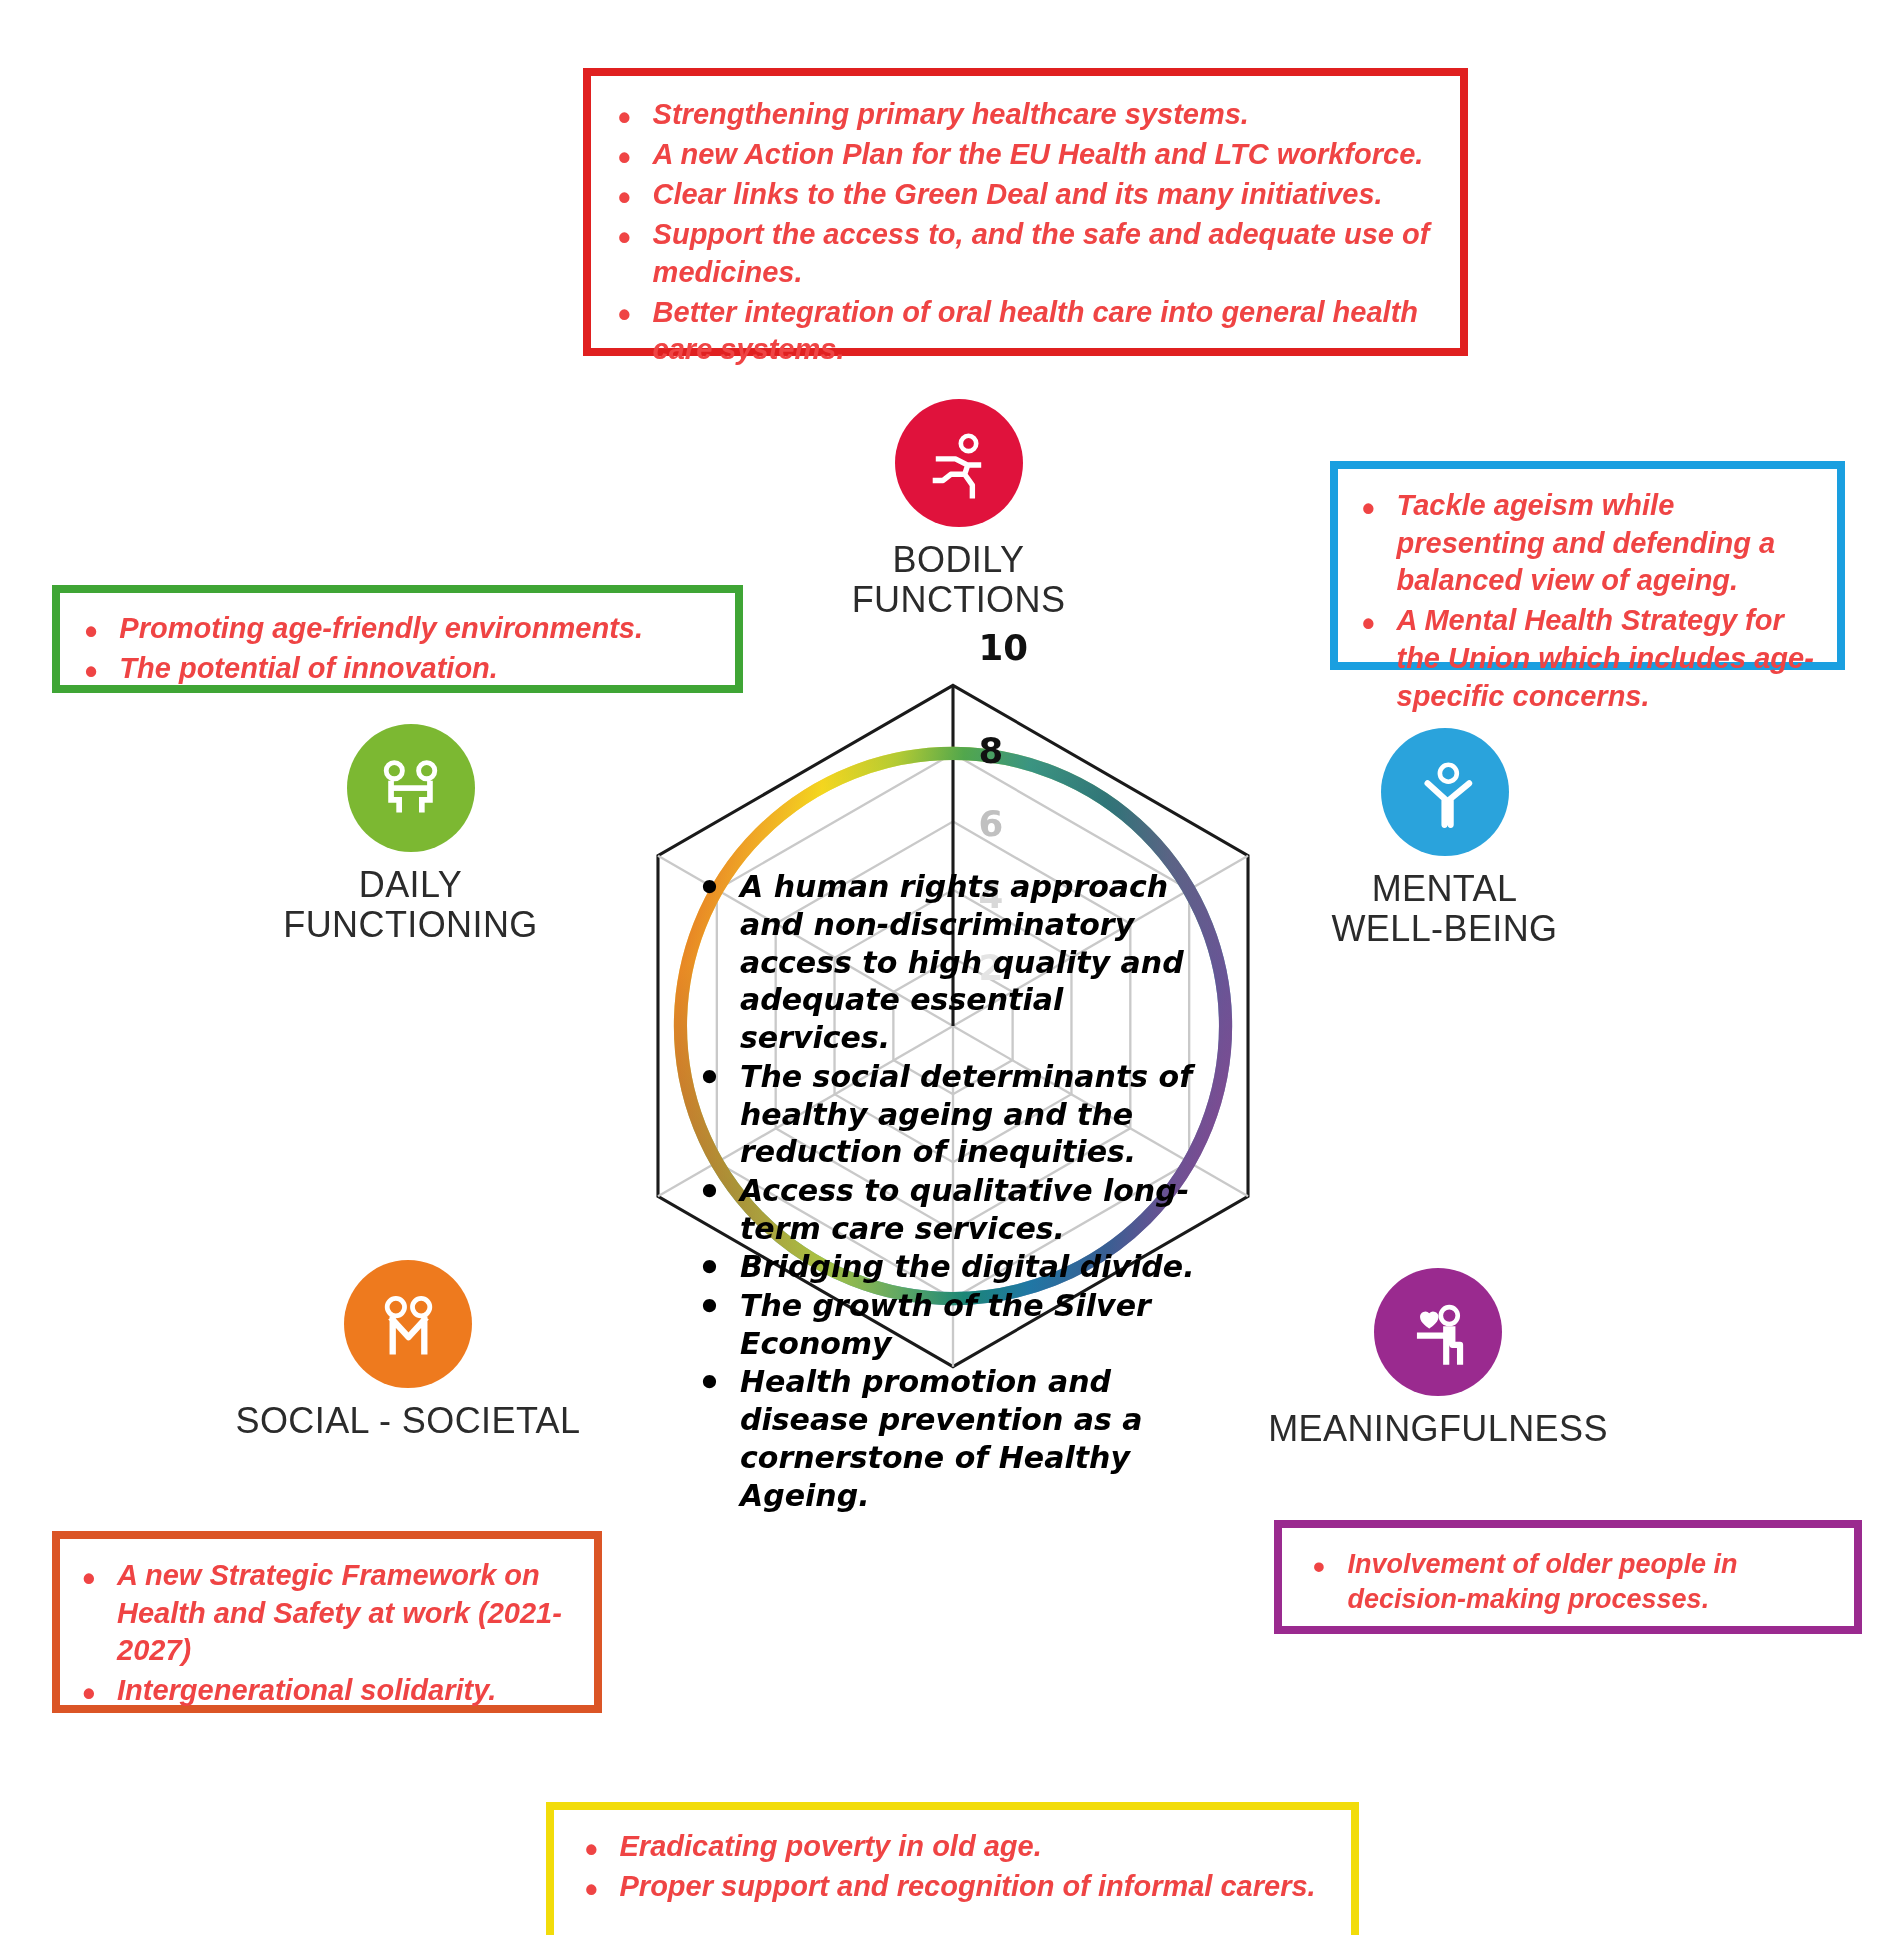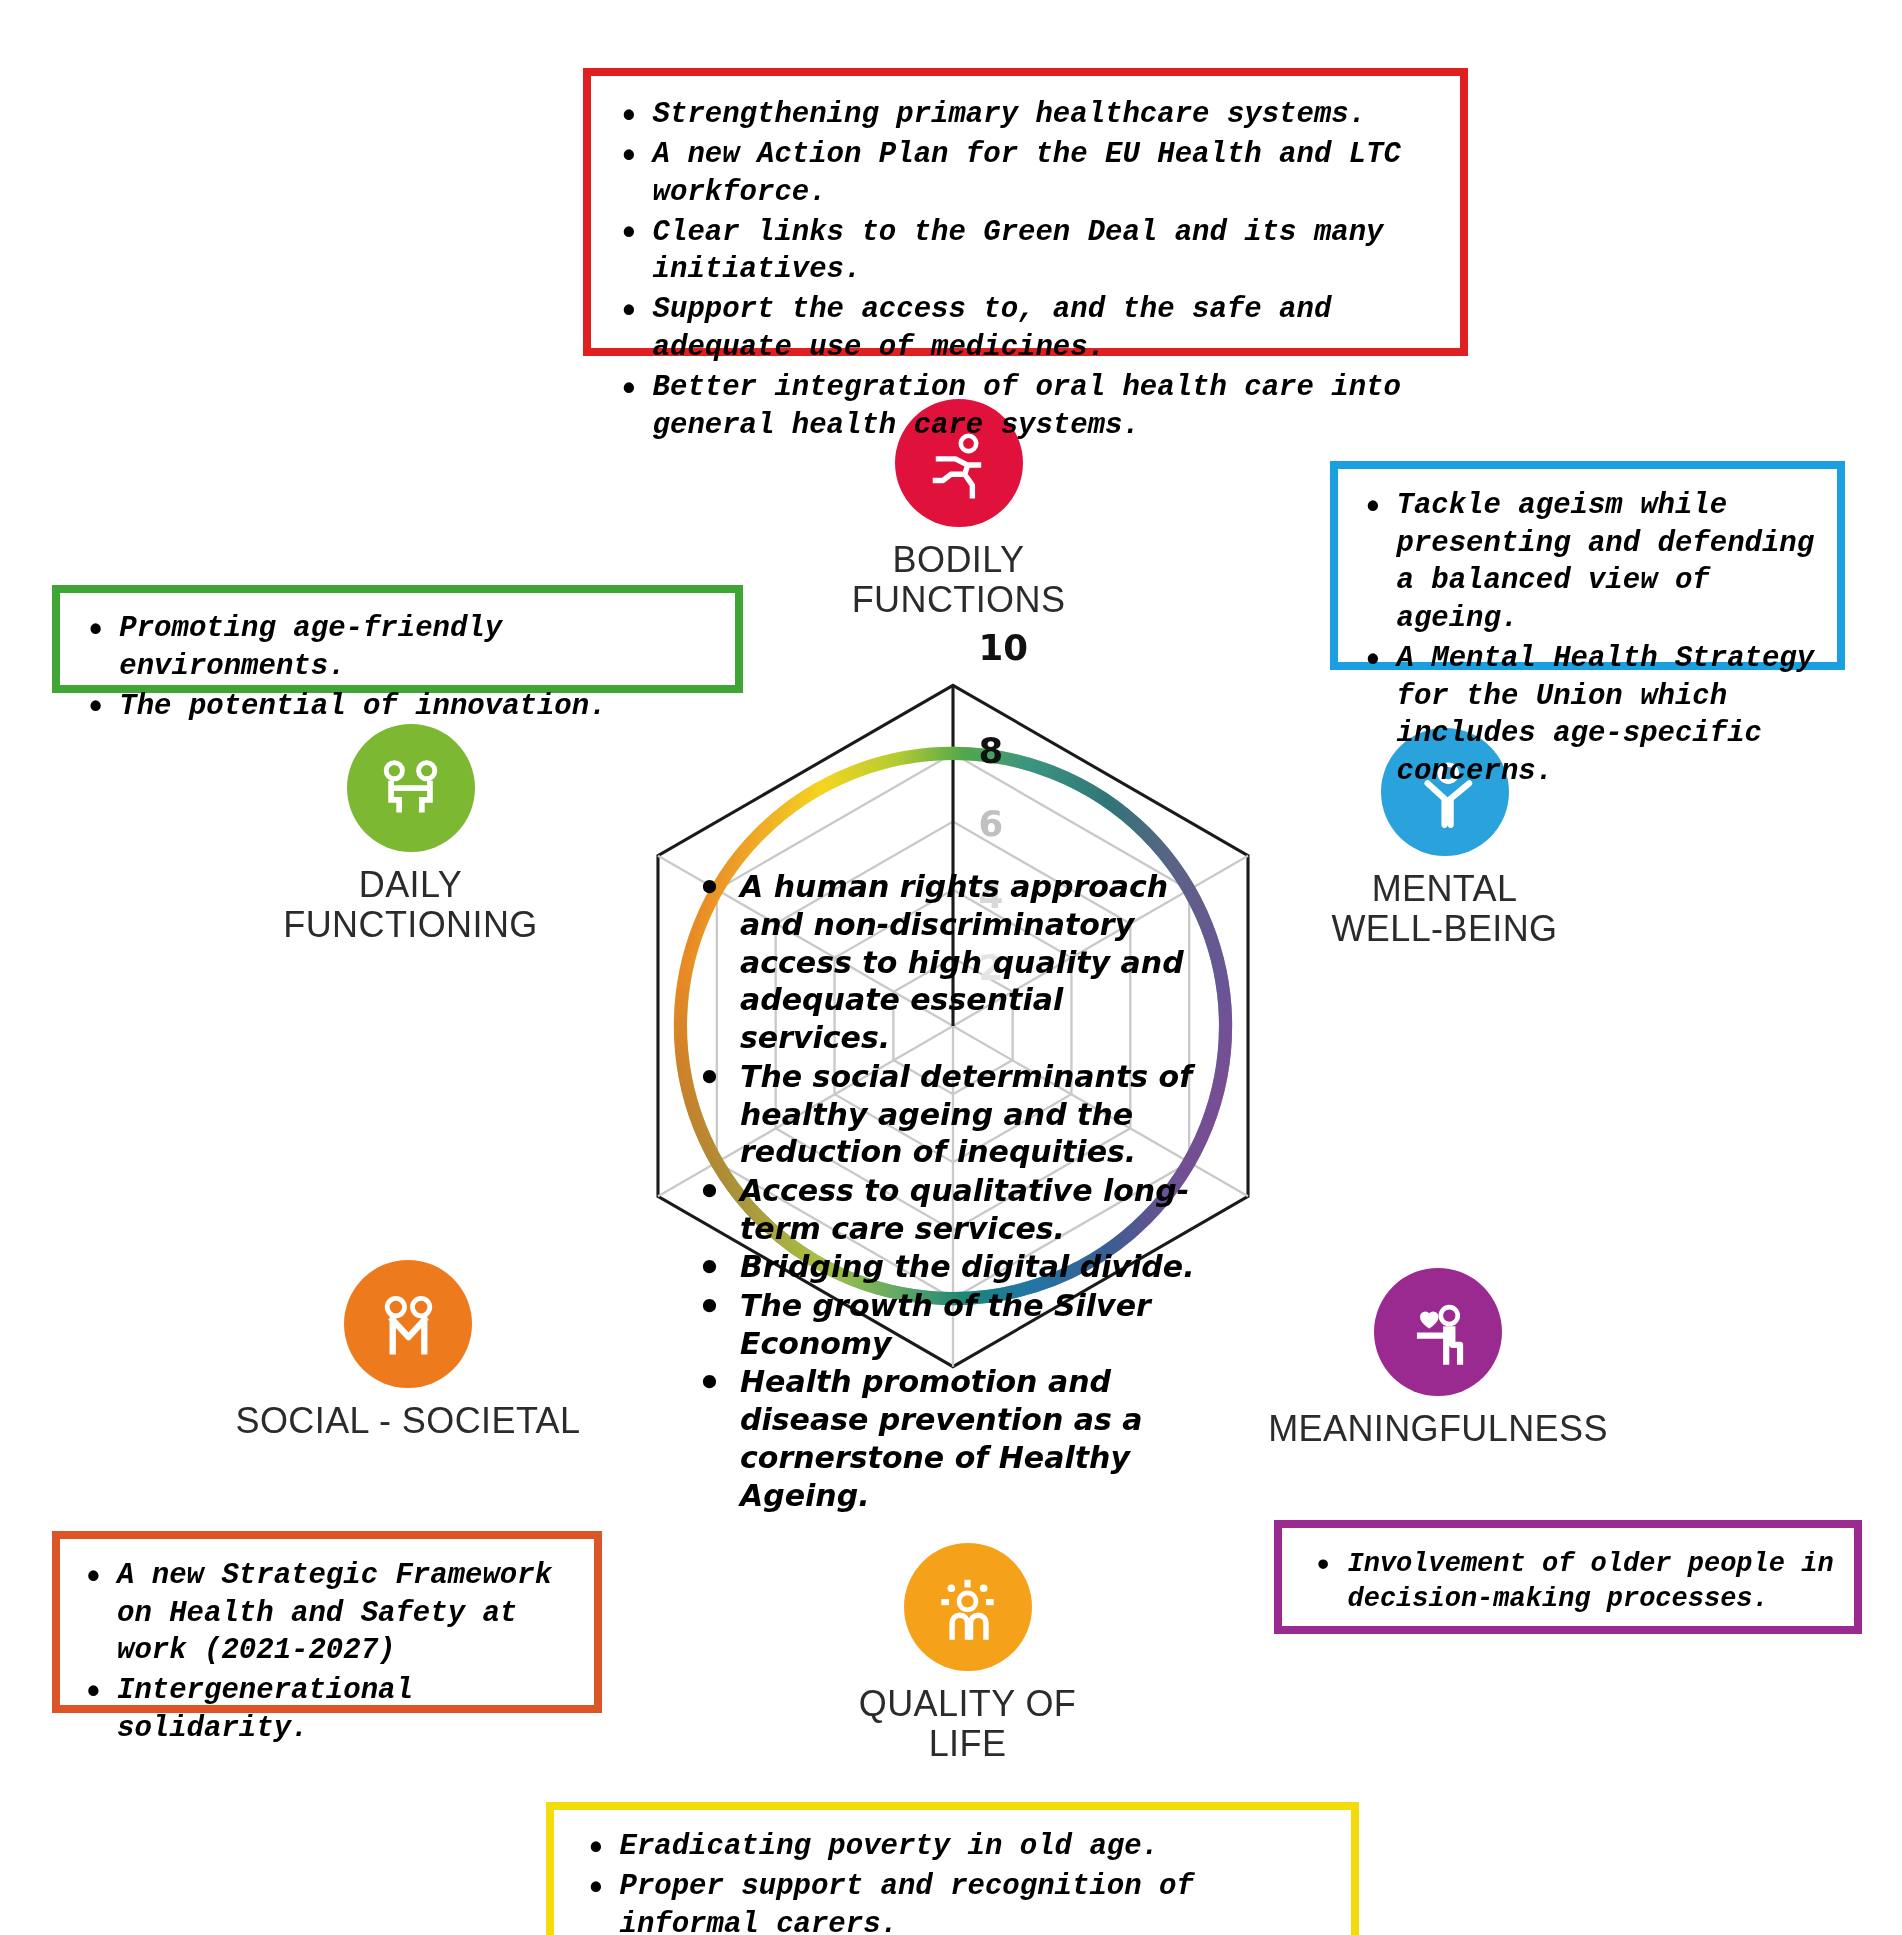"Strengthening primary healthcare" .callout li { color: #000000 -> #ef4444; font-family: Liberation Mono, monospace -> Liberation Sans, sans-serif }
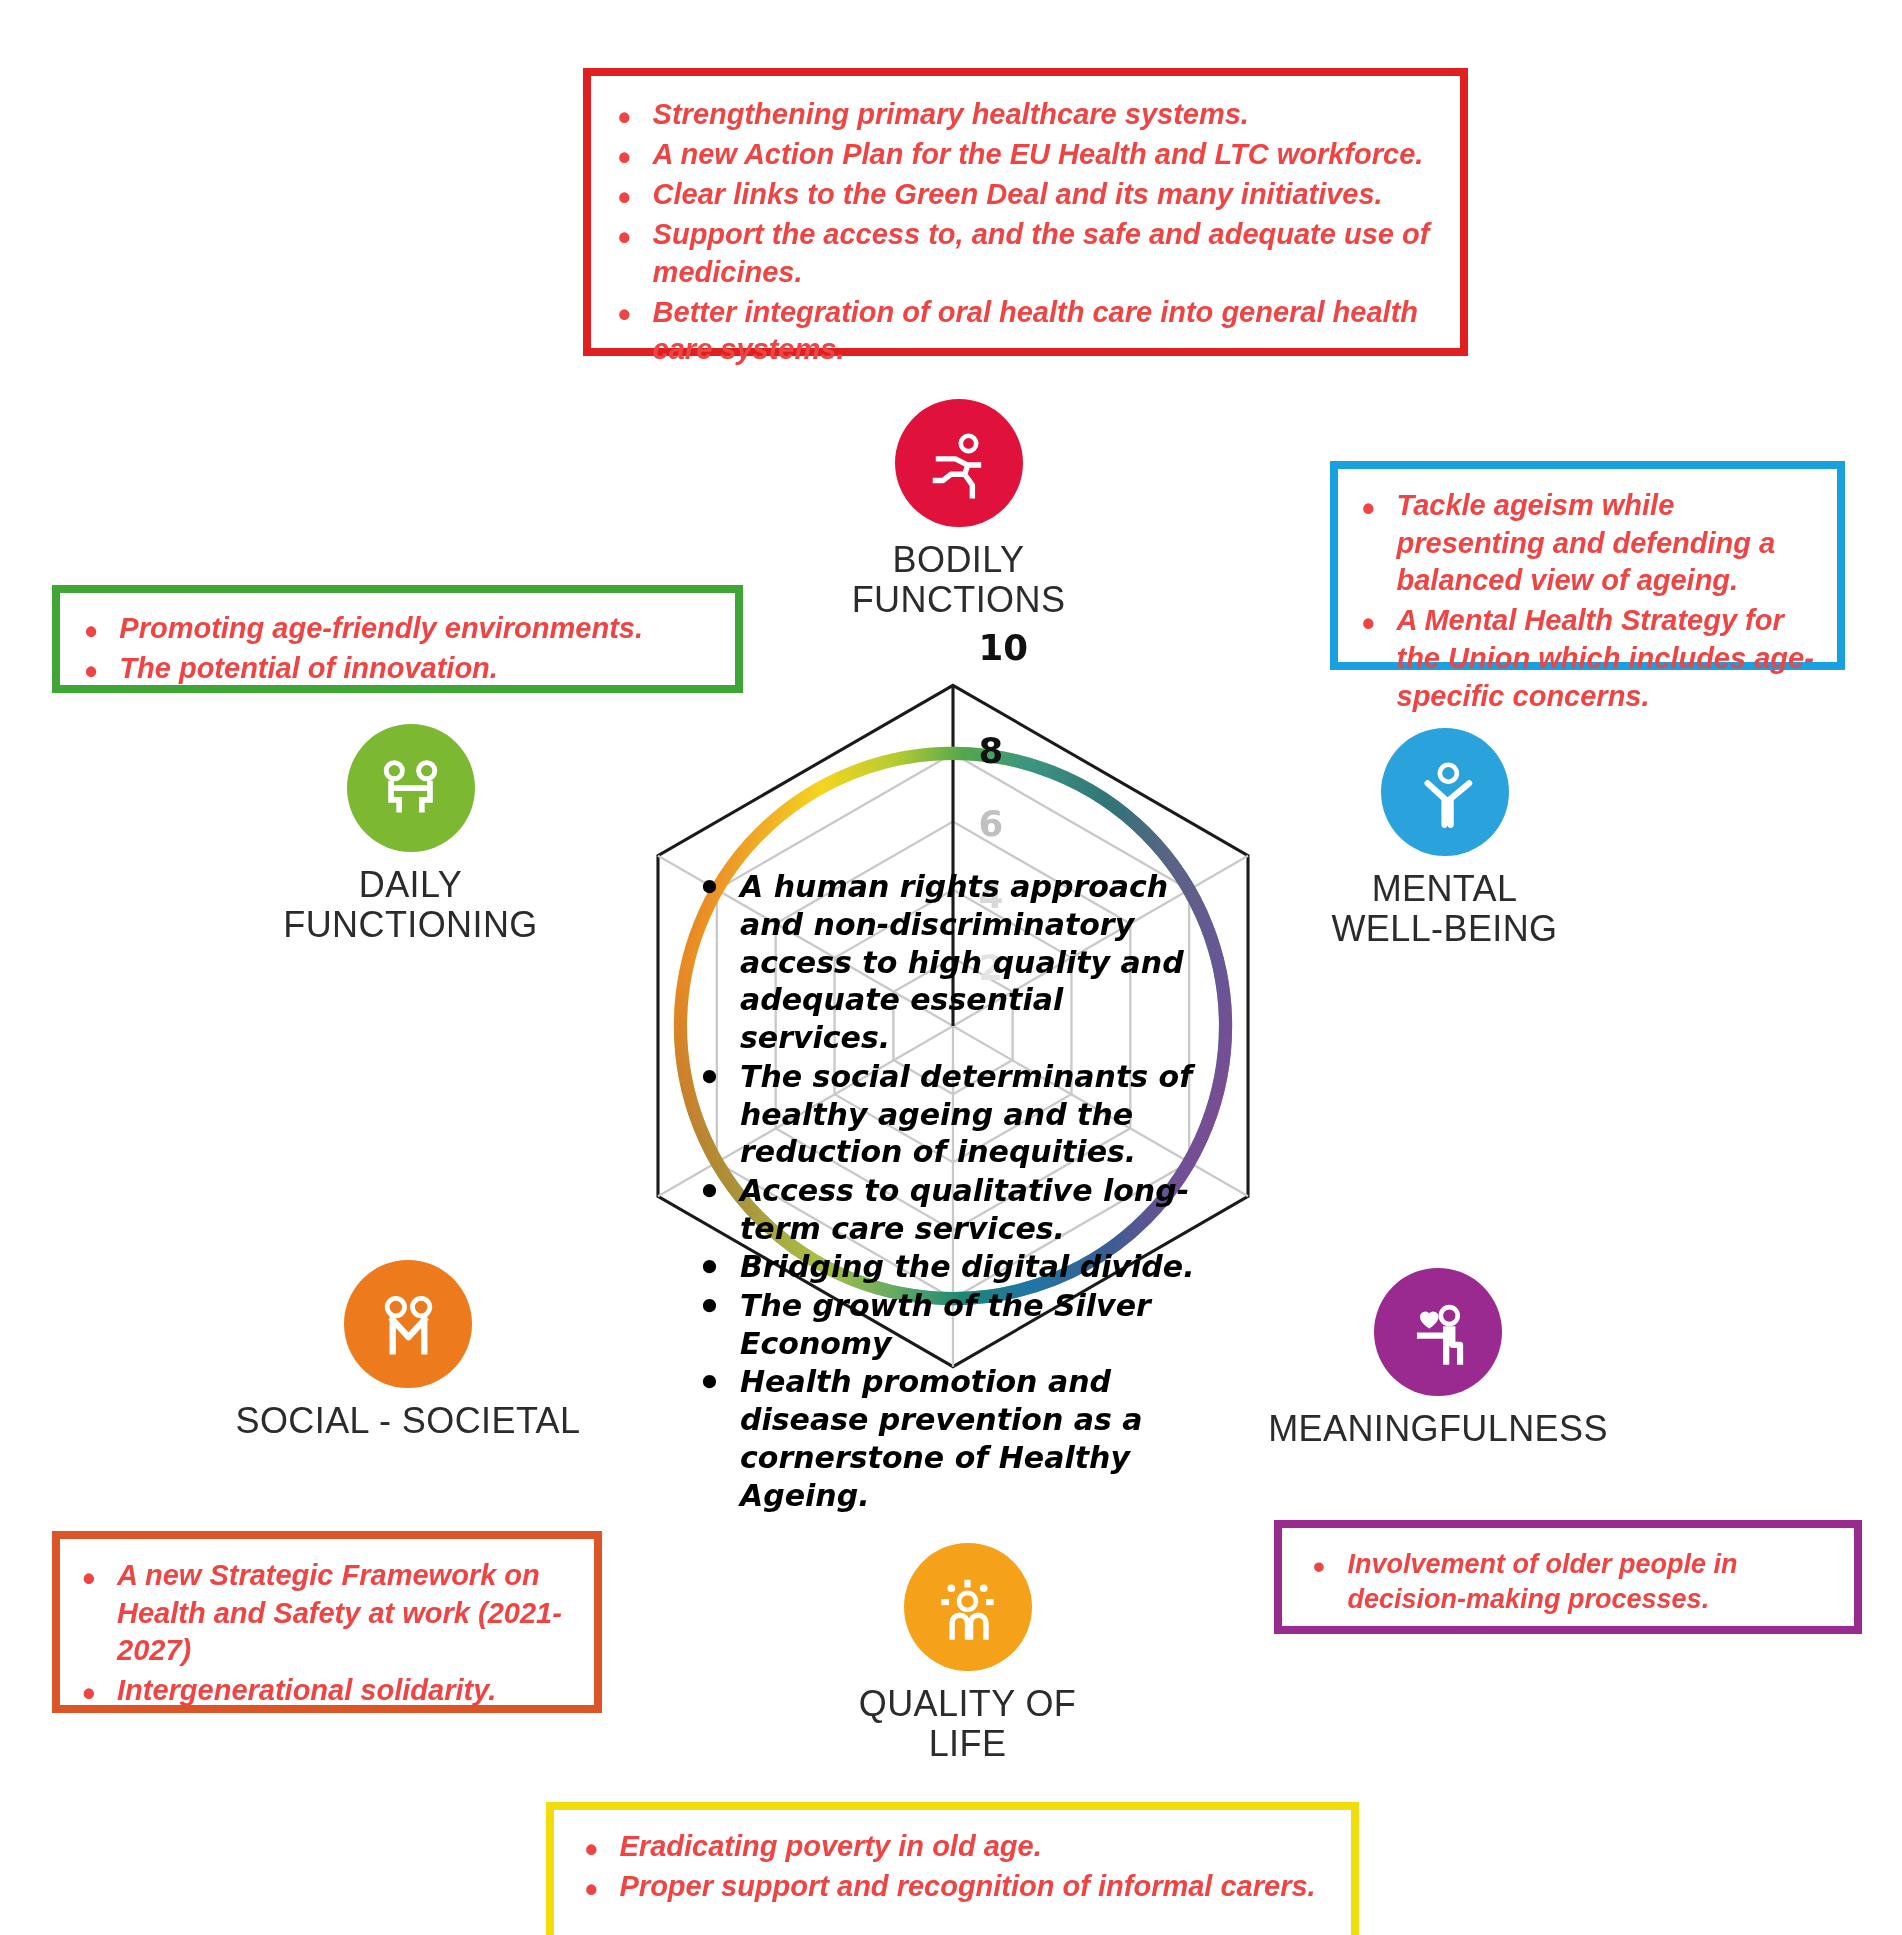"QUALITY OF LIFE" div.node { html: <div> <div> <svg> <circle></circle> <rect></rect> <circle></circle> <circle></circle> <rect></rect> <rect></rect> <path></path> <path></path> </svg> </div> <div>QUALITY OF LIFE</div> </div> -> none }
